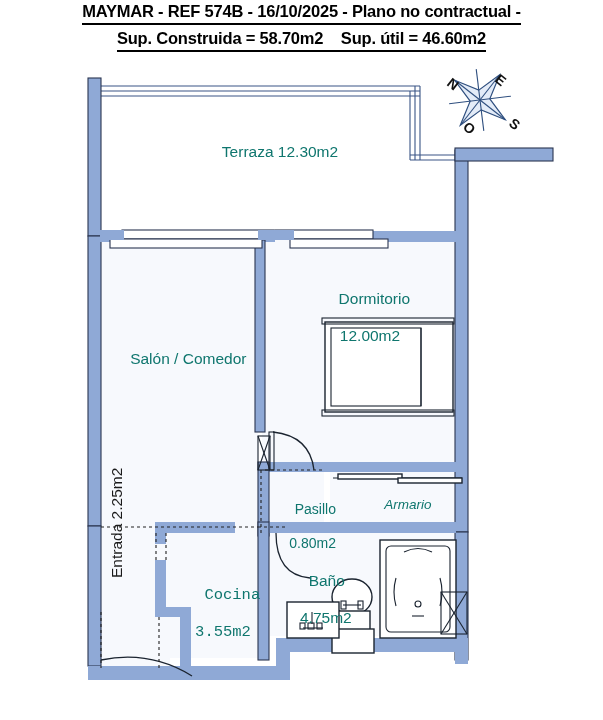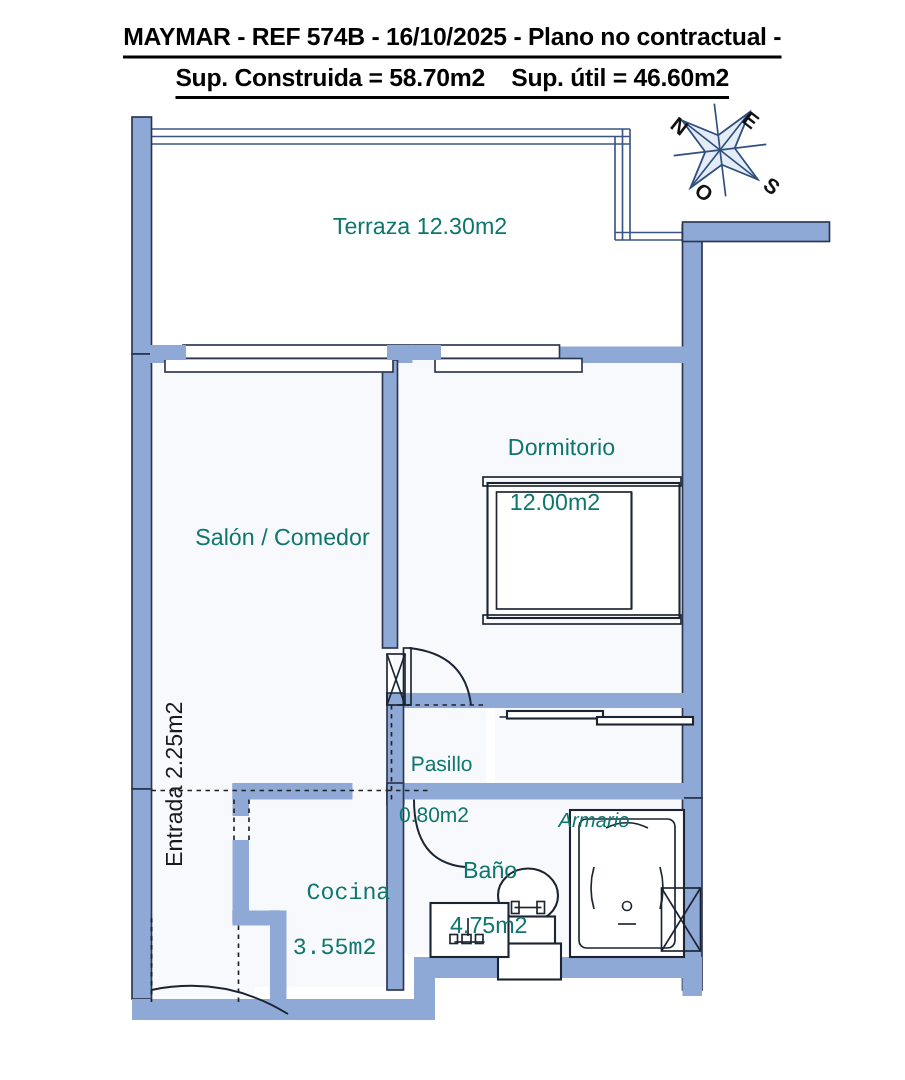"MAYMAR - REF 574B -" #title-block { padding-top: 14px -> 0 }
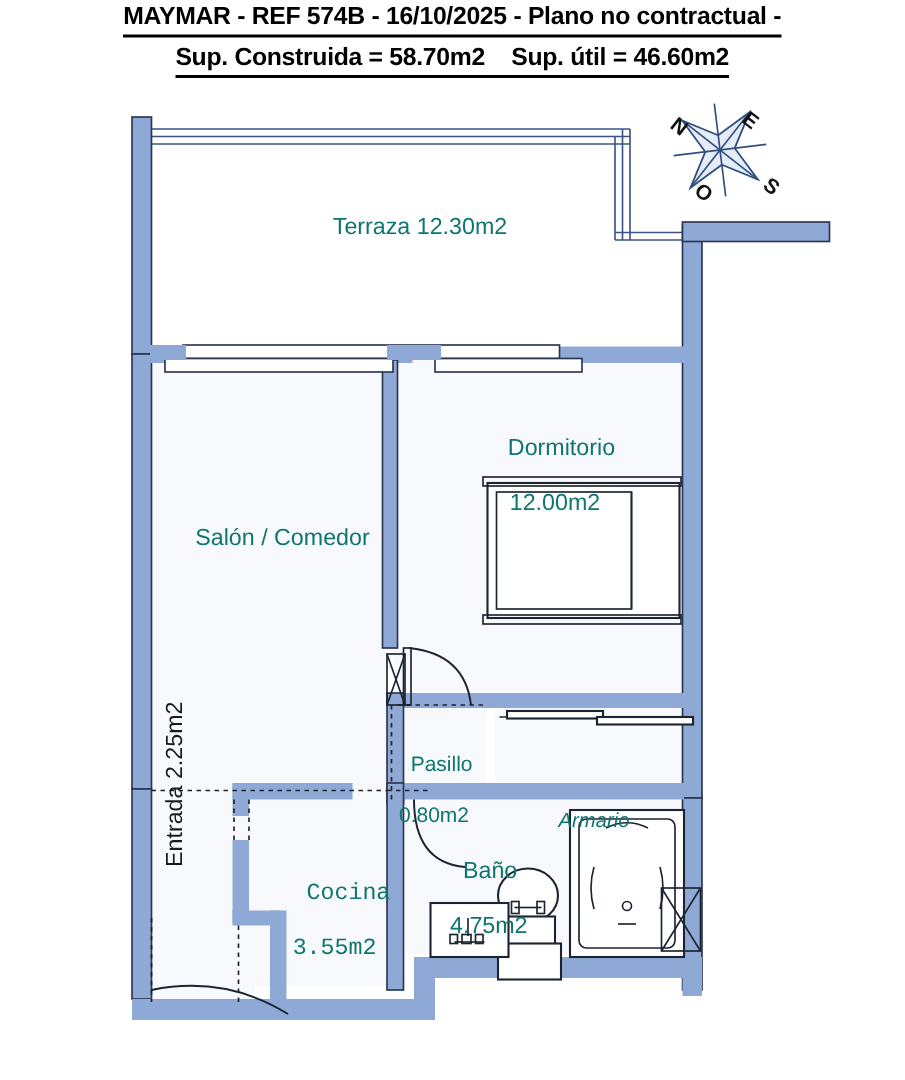"Pasillo" div.room-label { text-align: left -> right }
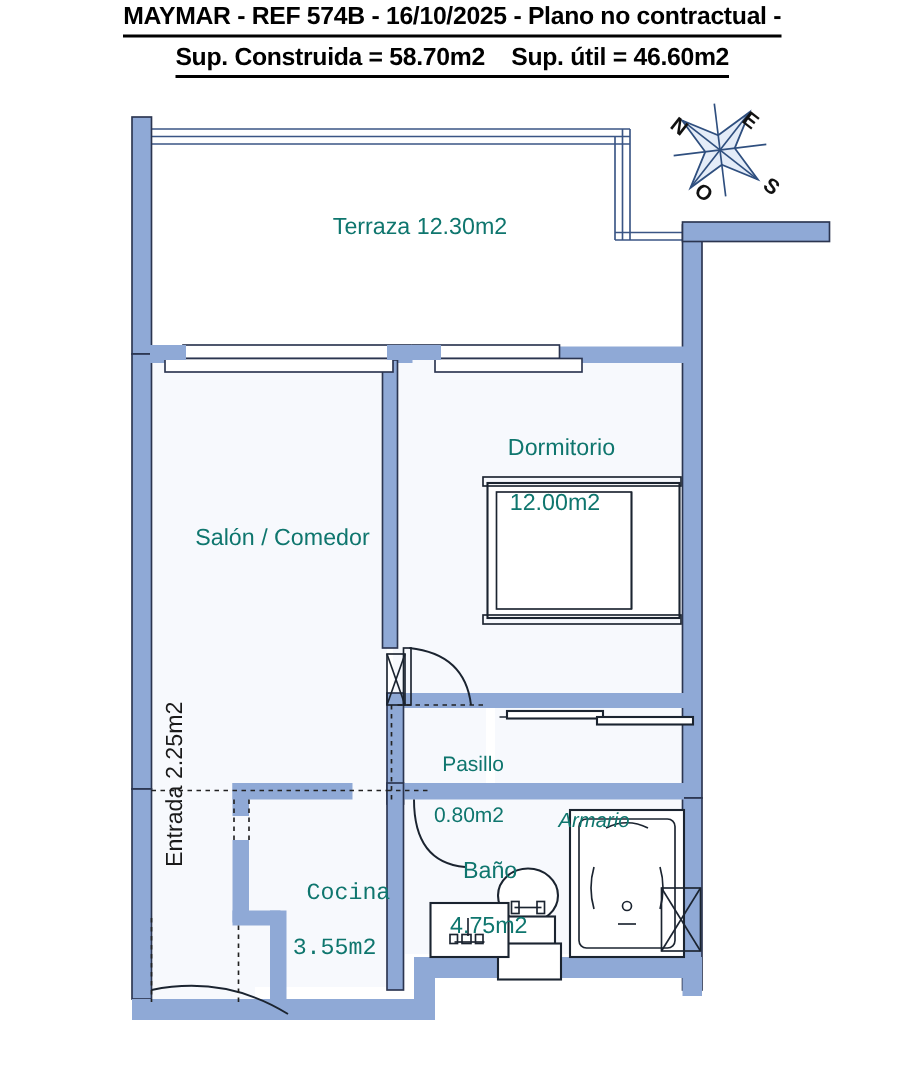"Armario" div.room-label { left: 356px -> 368px; margin-top: 42px -> none }
